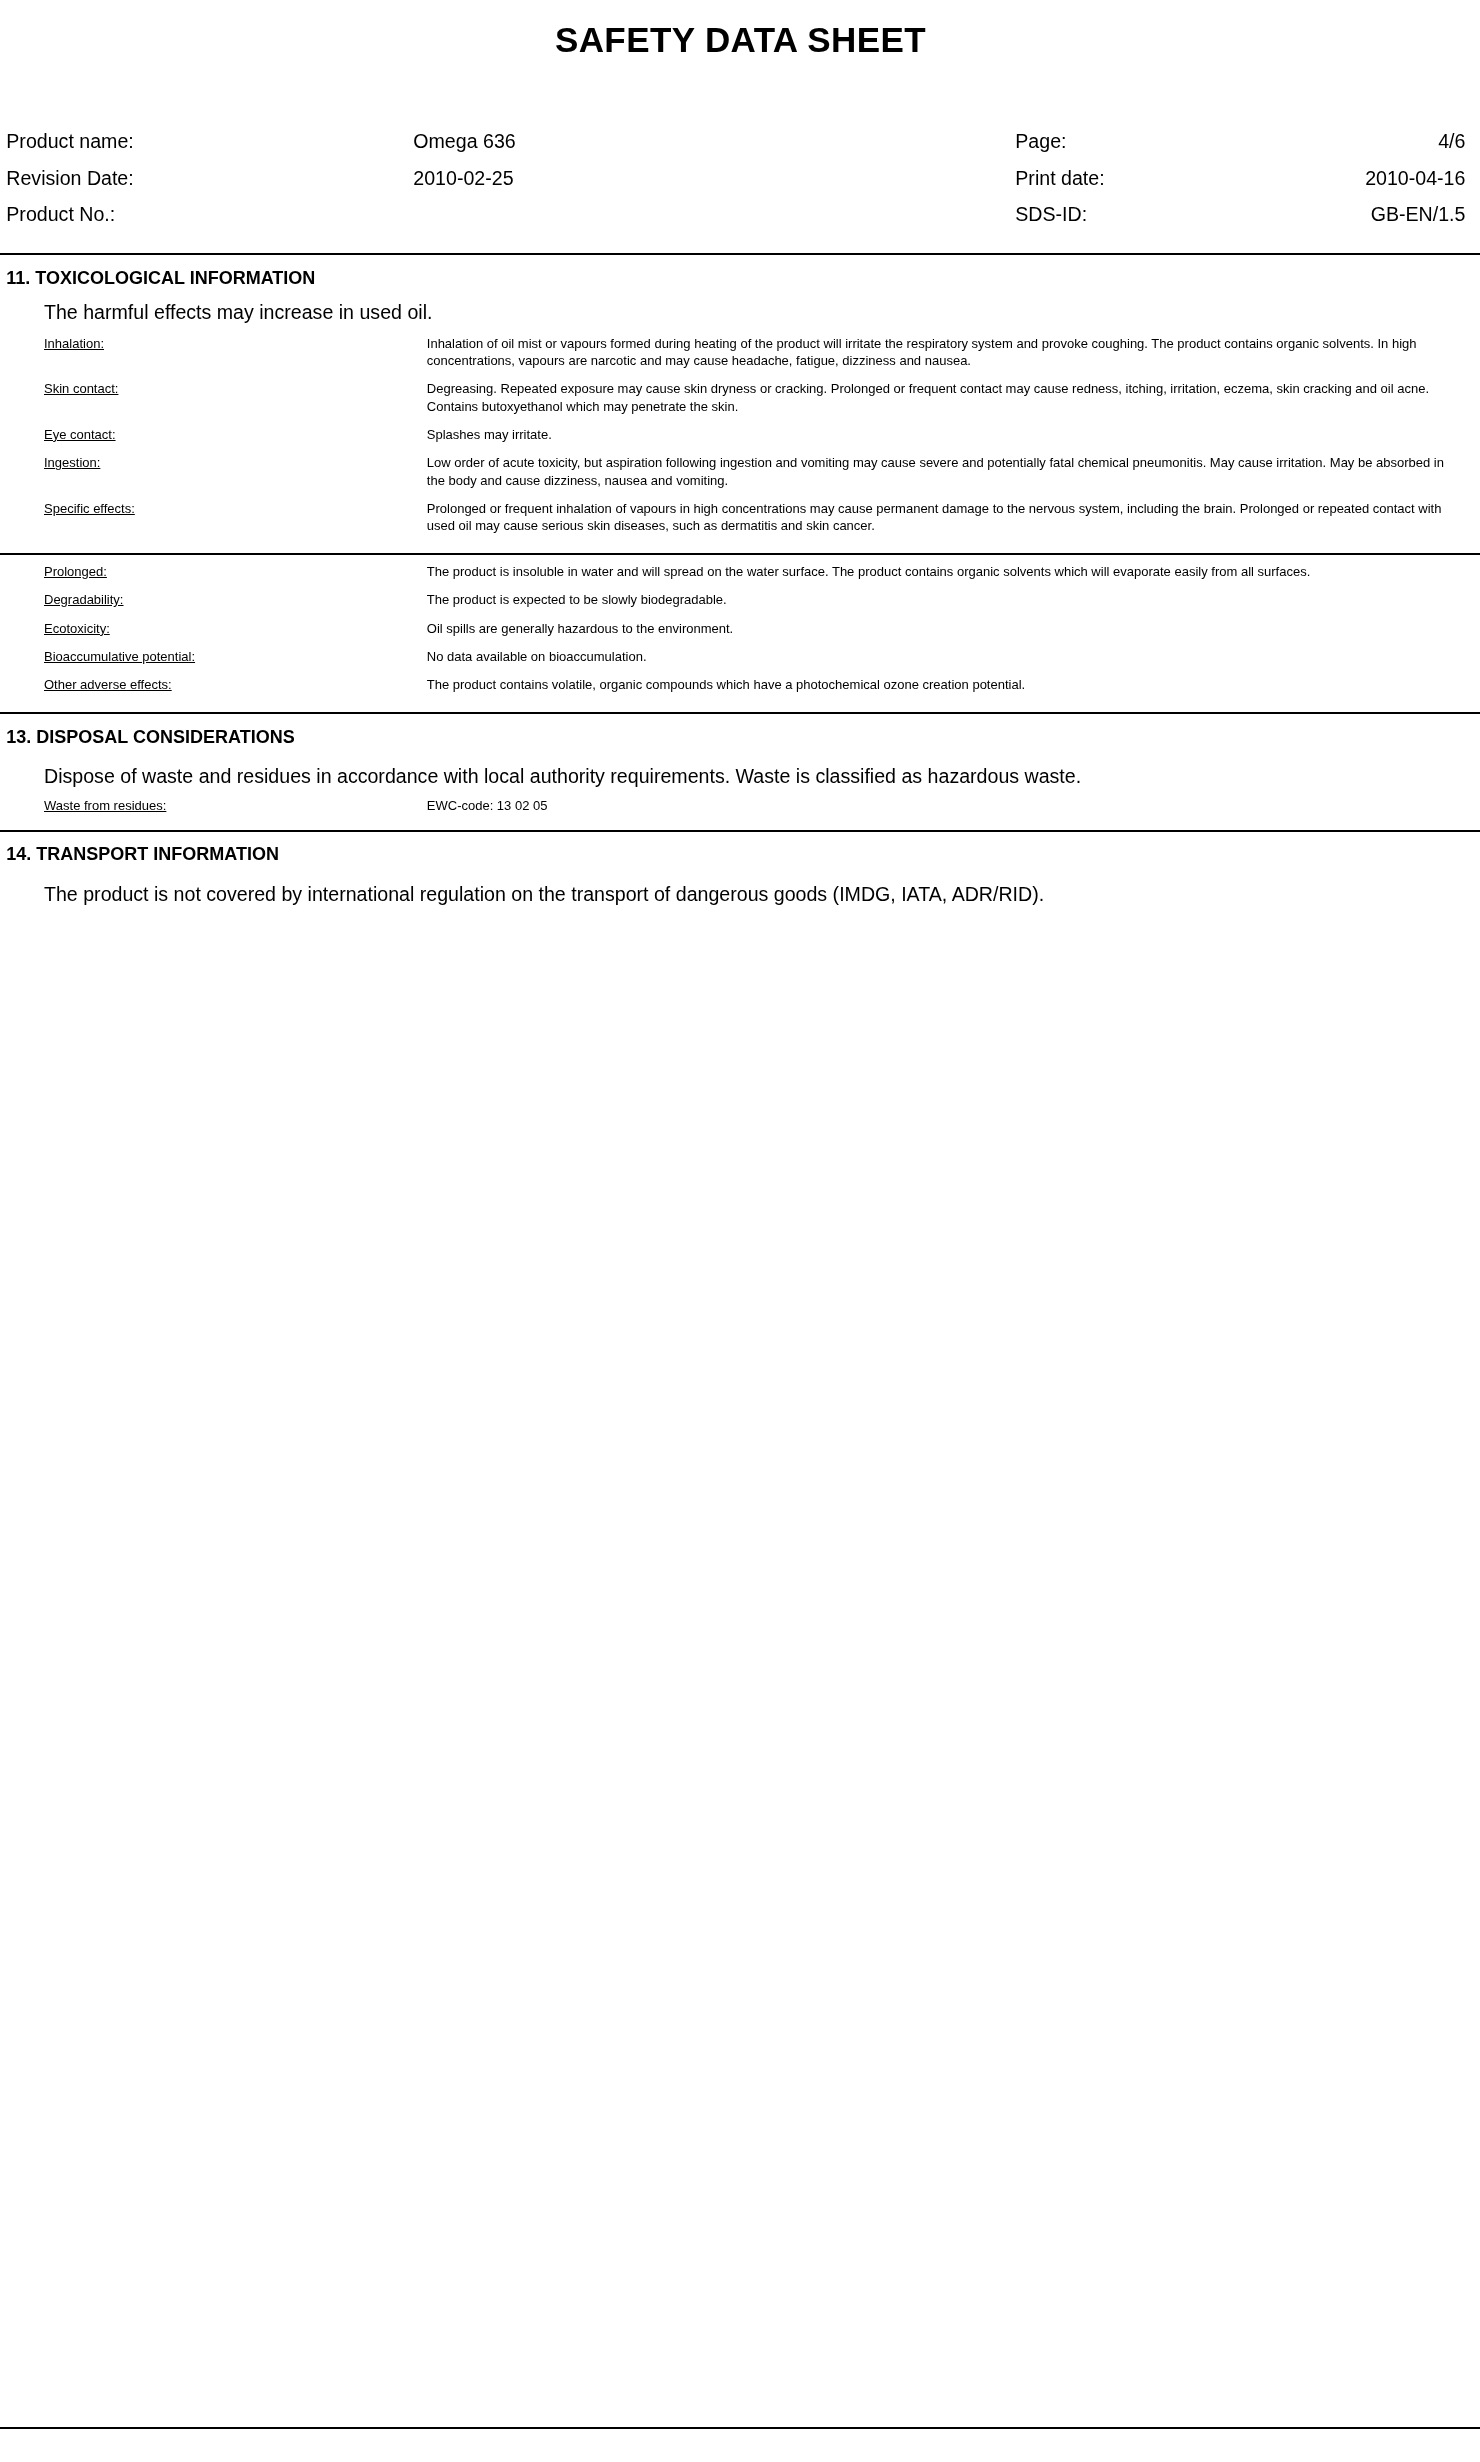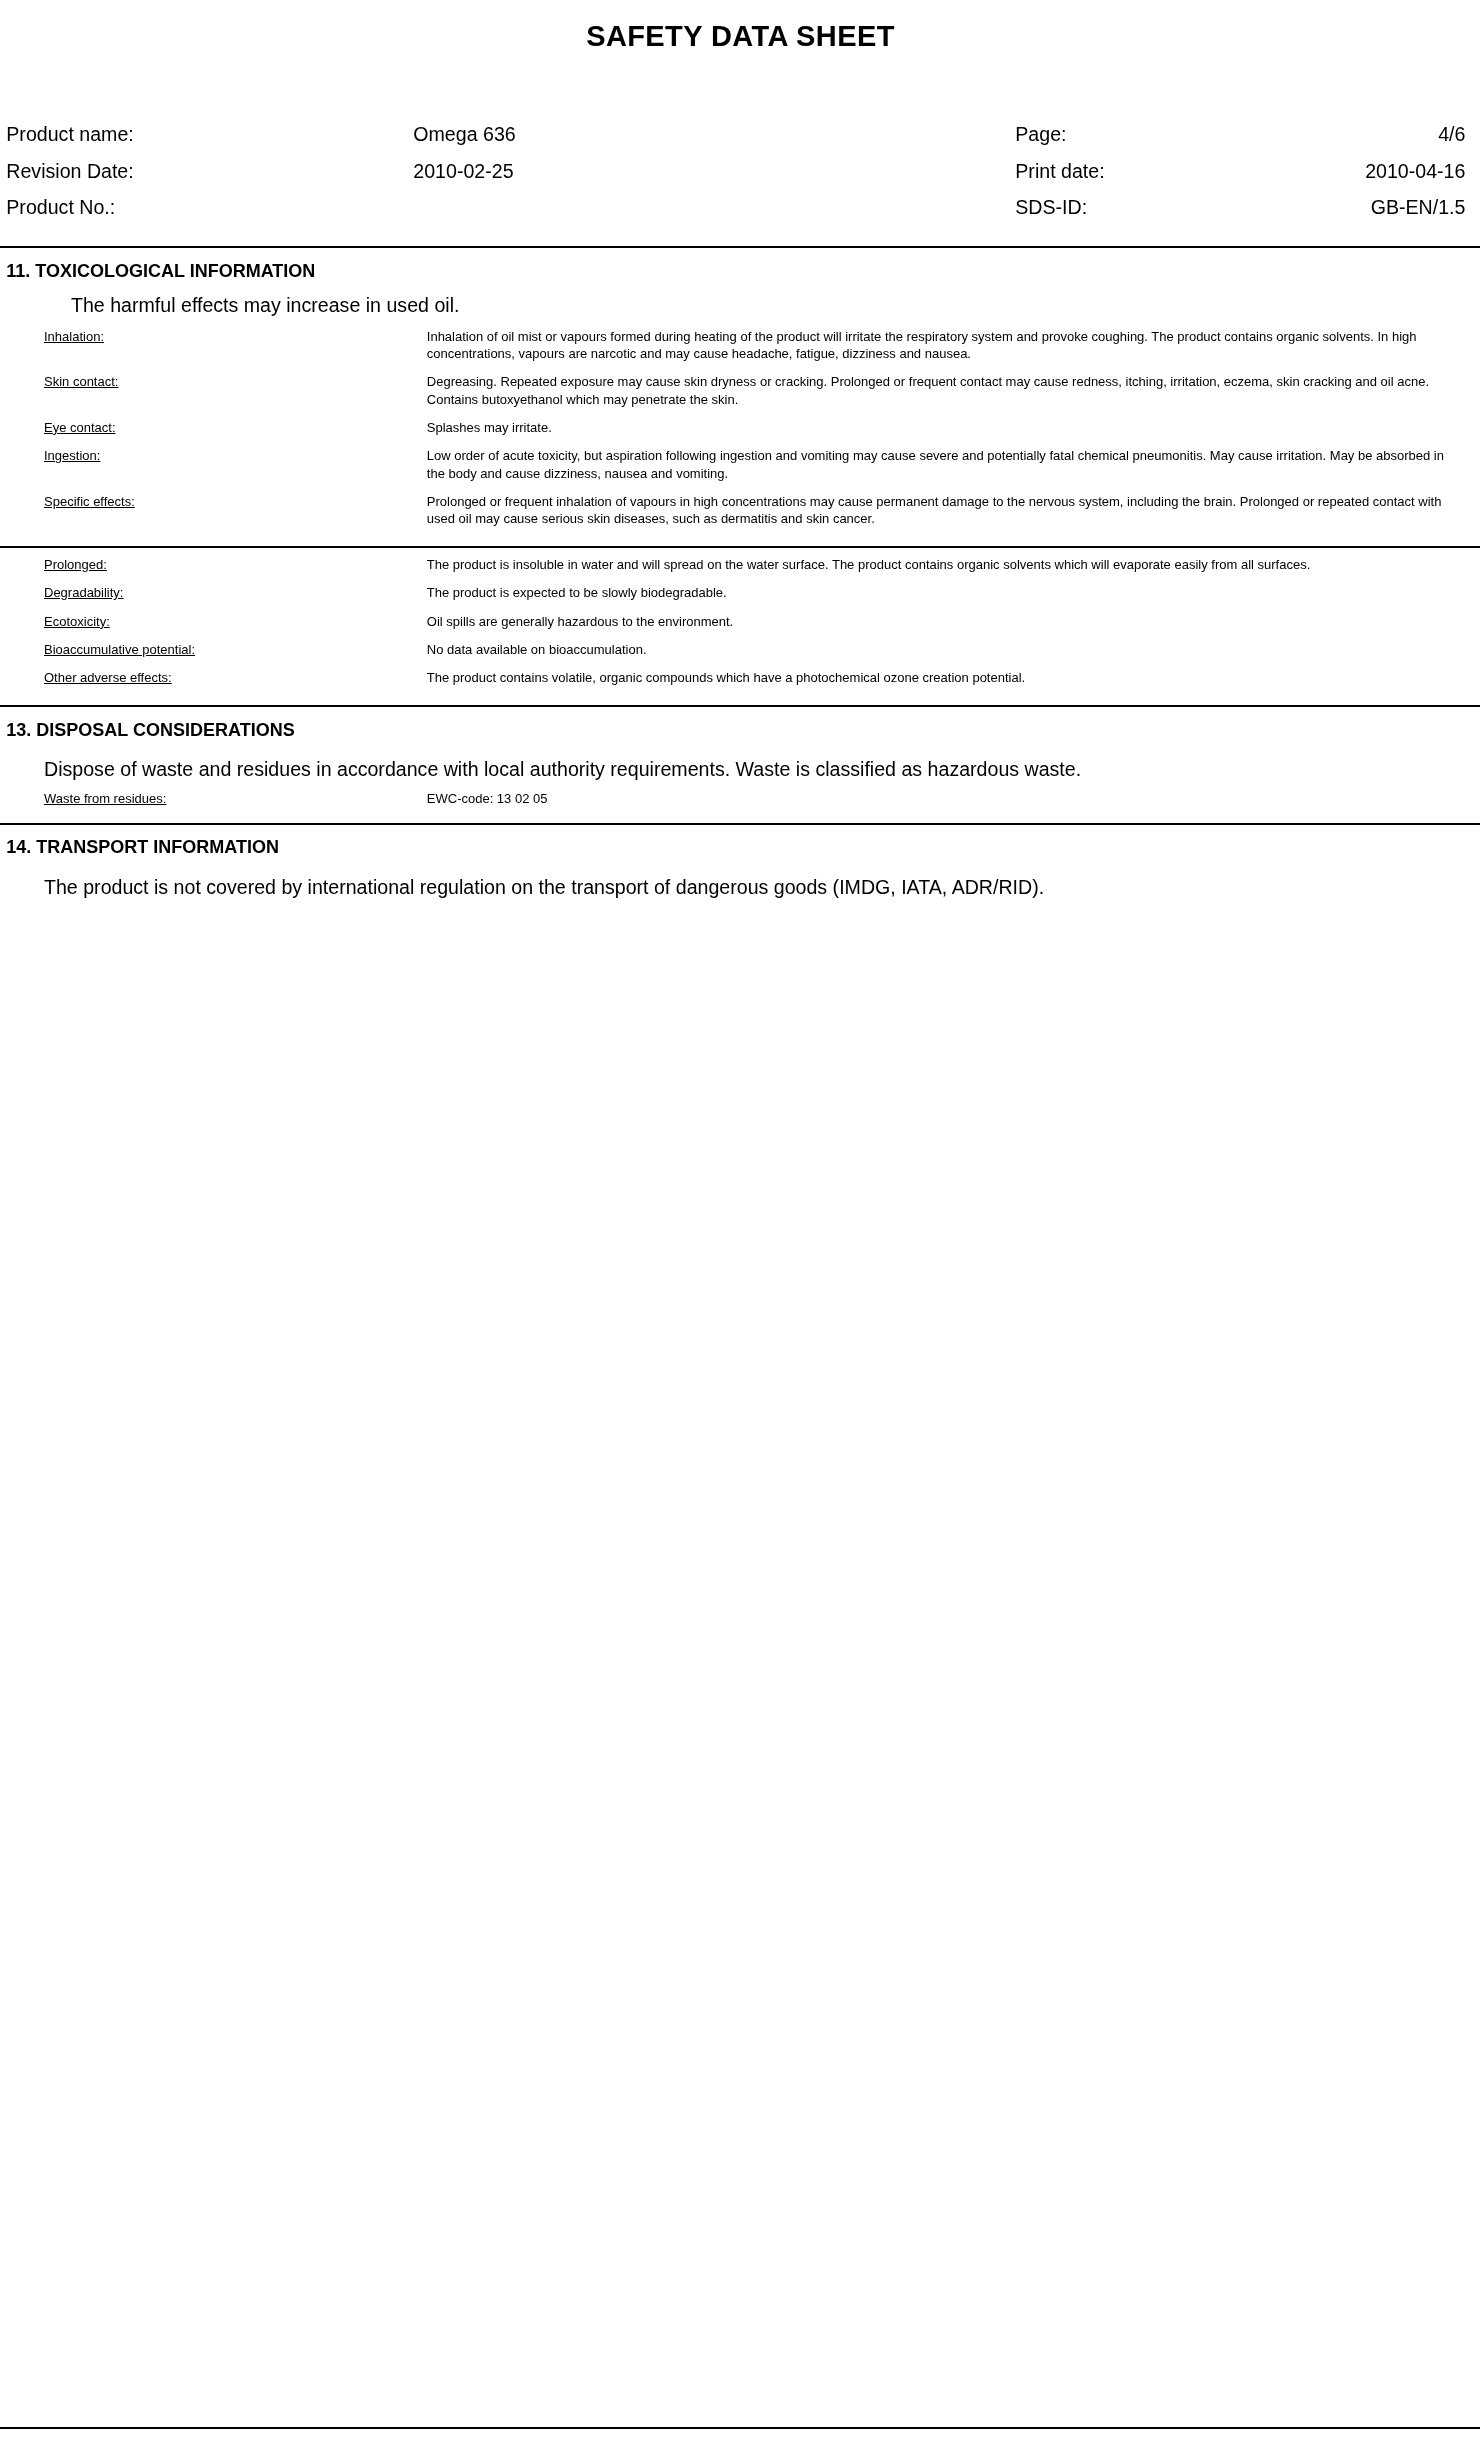"SAFETY DATA SHEET" .doc-title { font-size: 29px -> 35px }
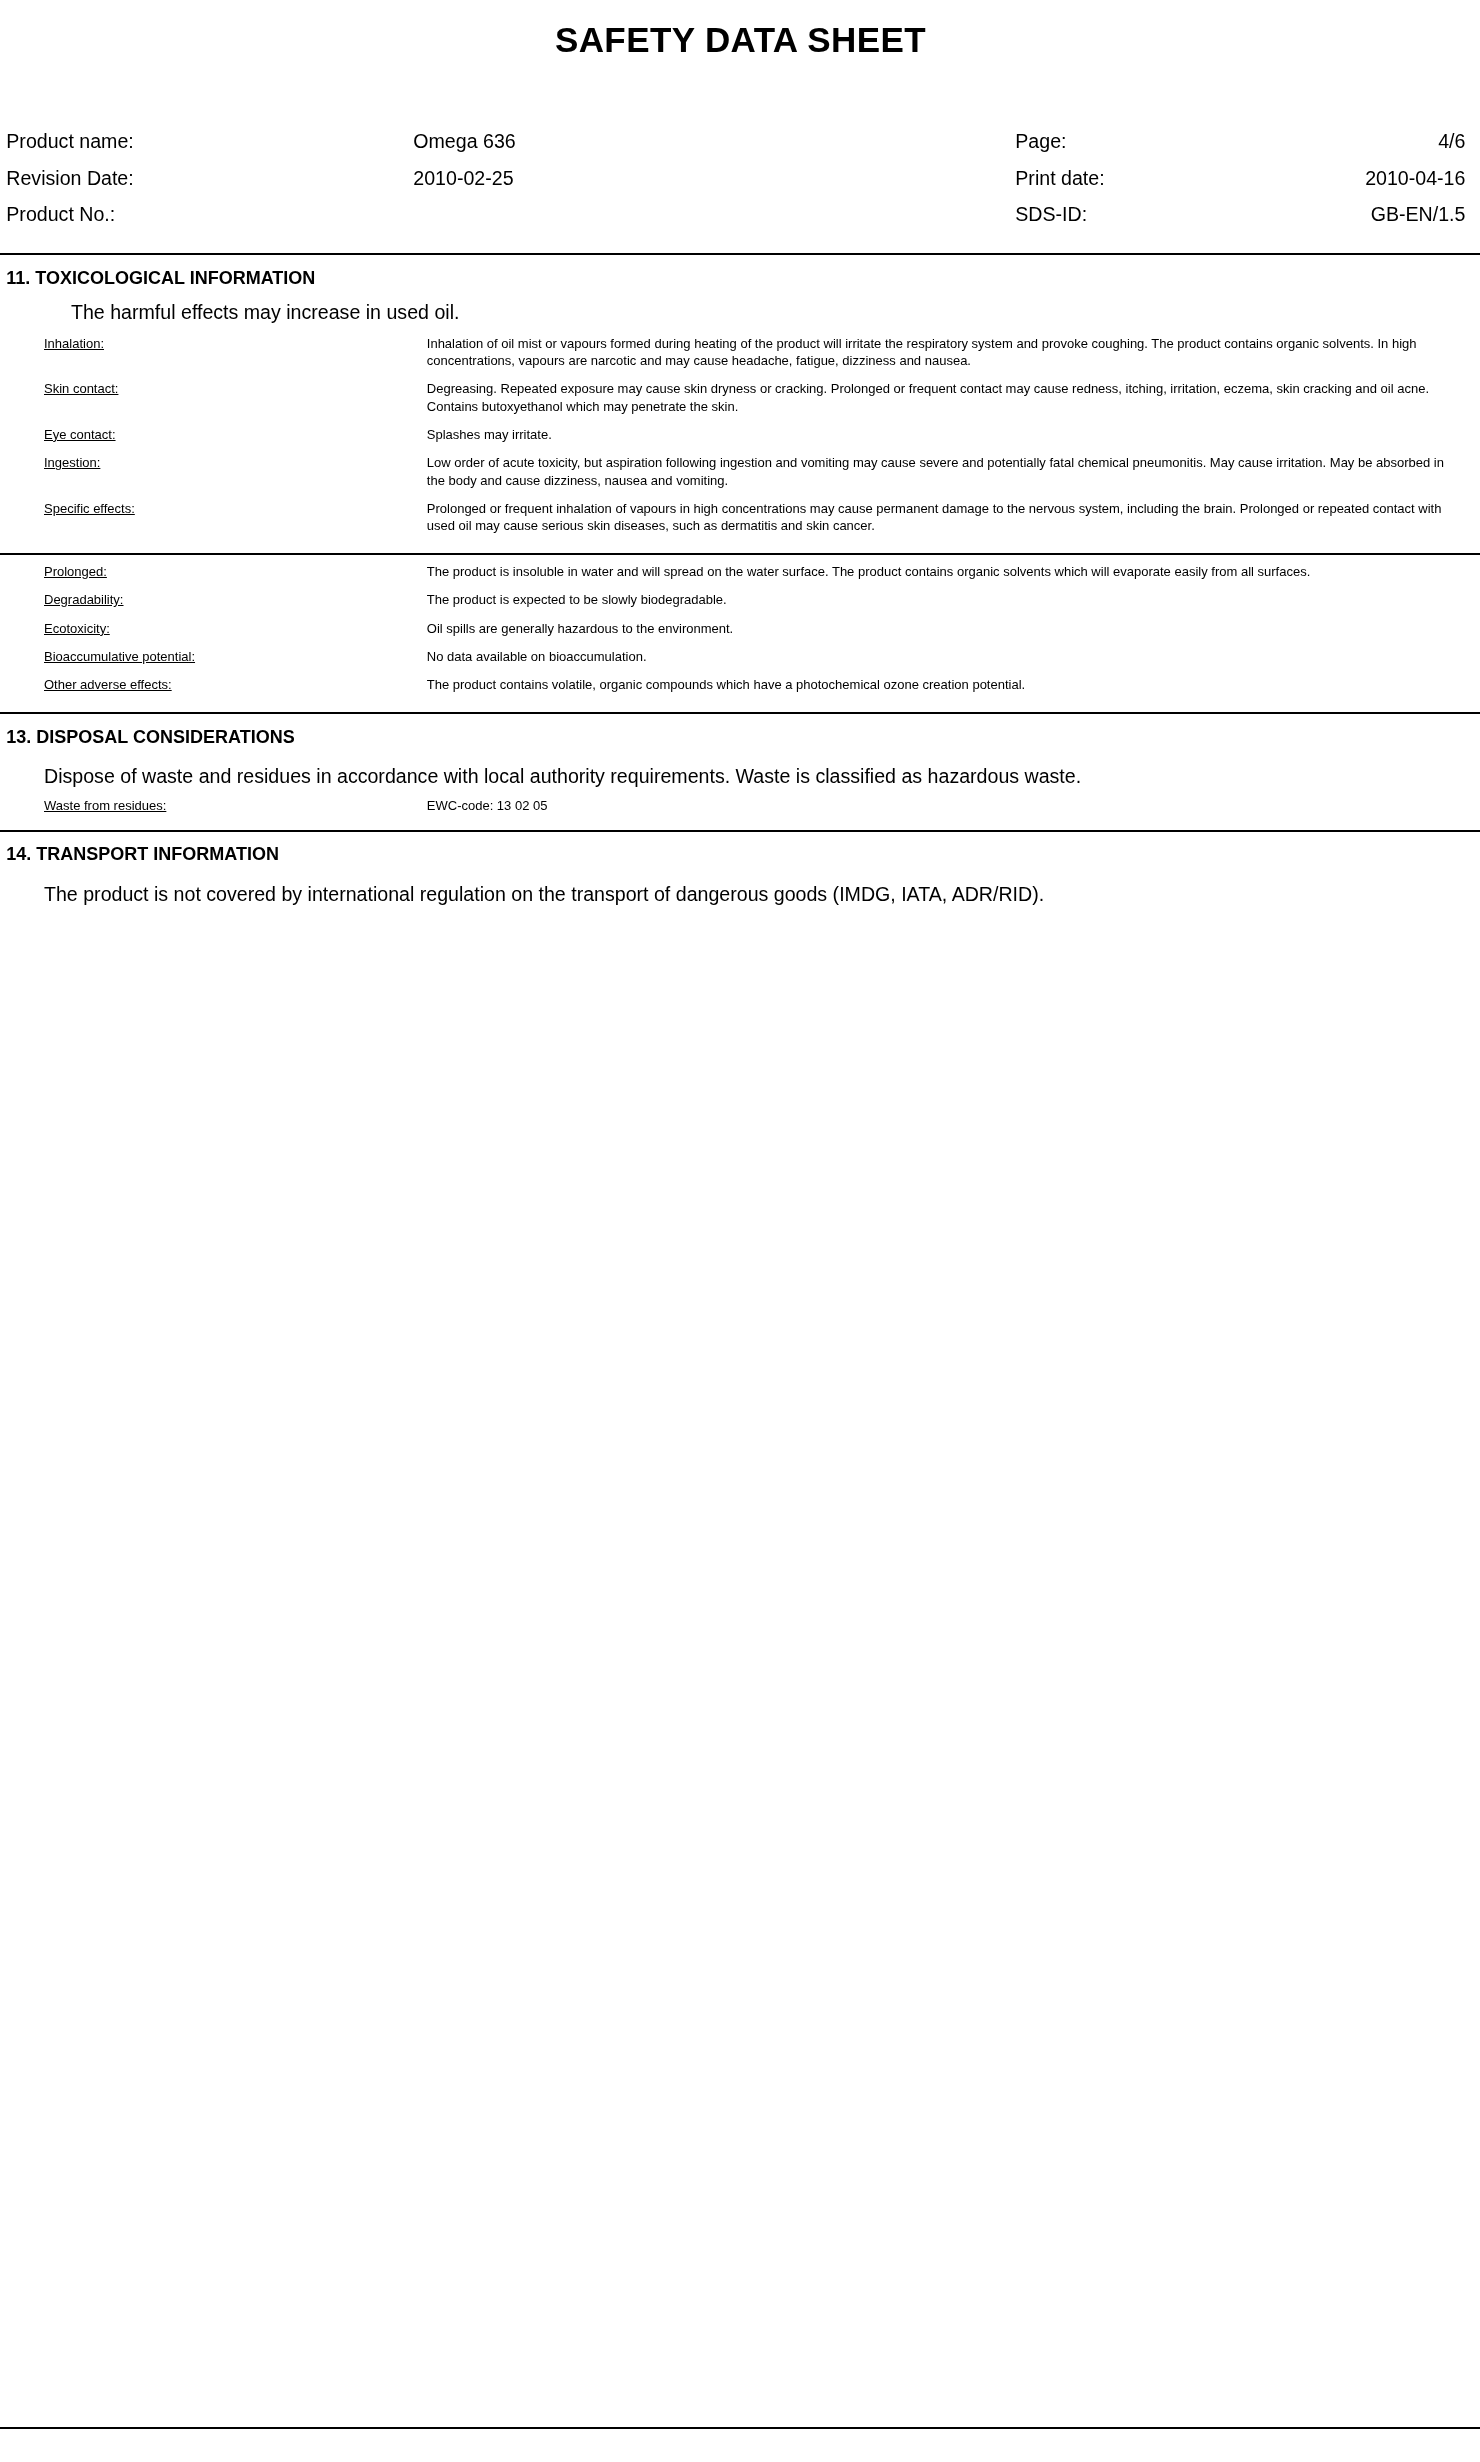"The harmful effects may increase" .intro { margin-left: 27px -> none }
